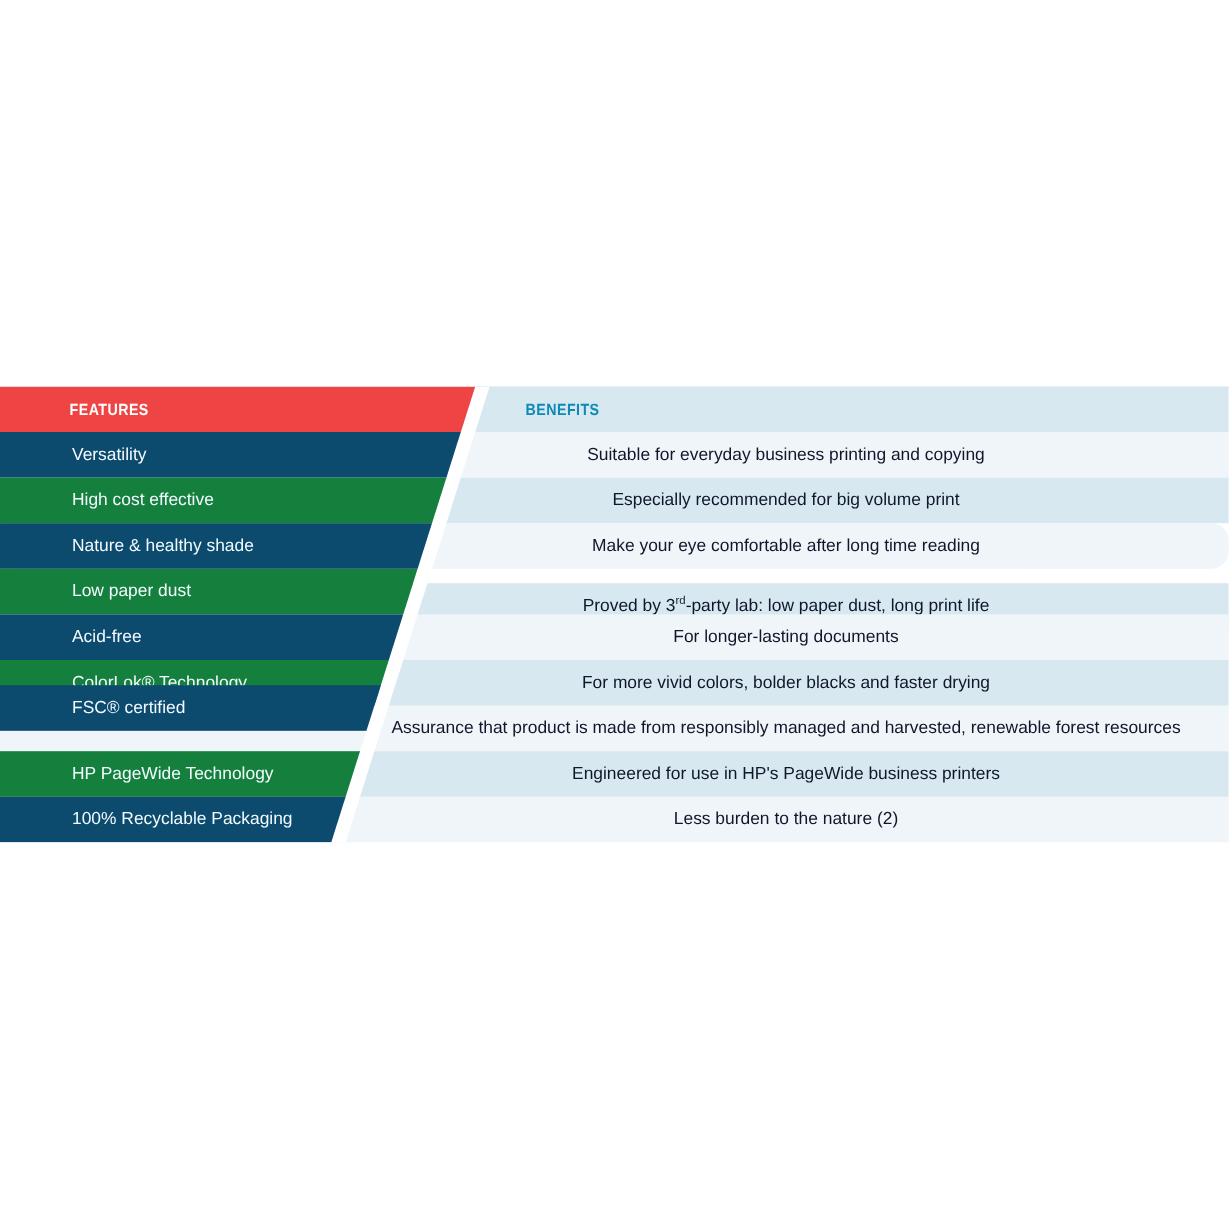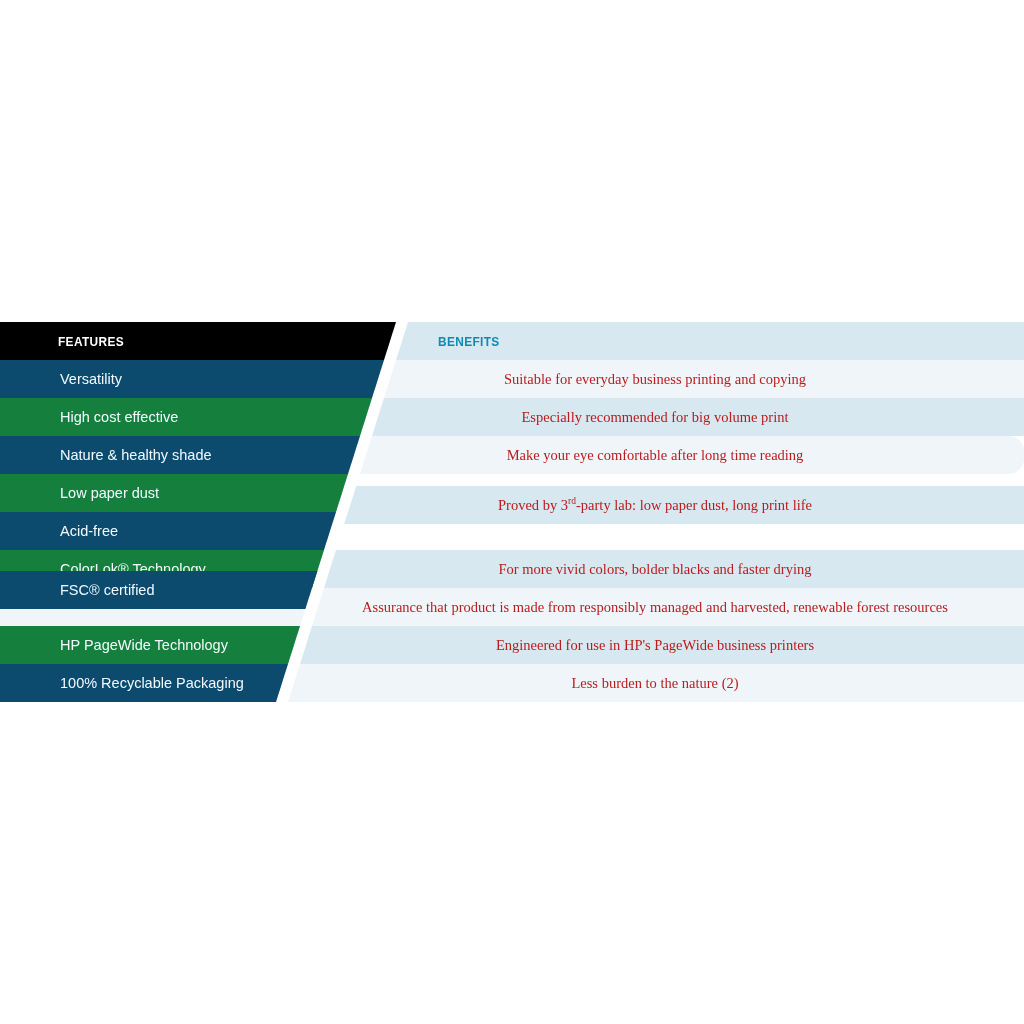"FEATURES" .frow.head-bg { background: #000000 -> #ef4444 }
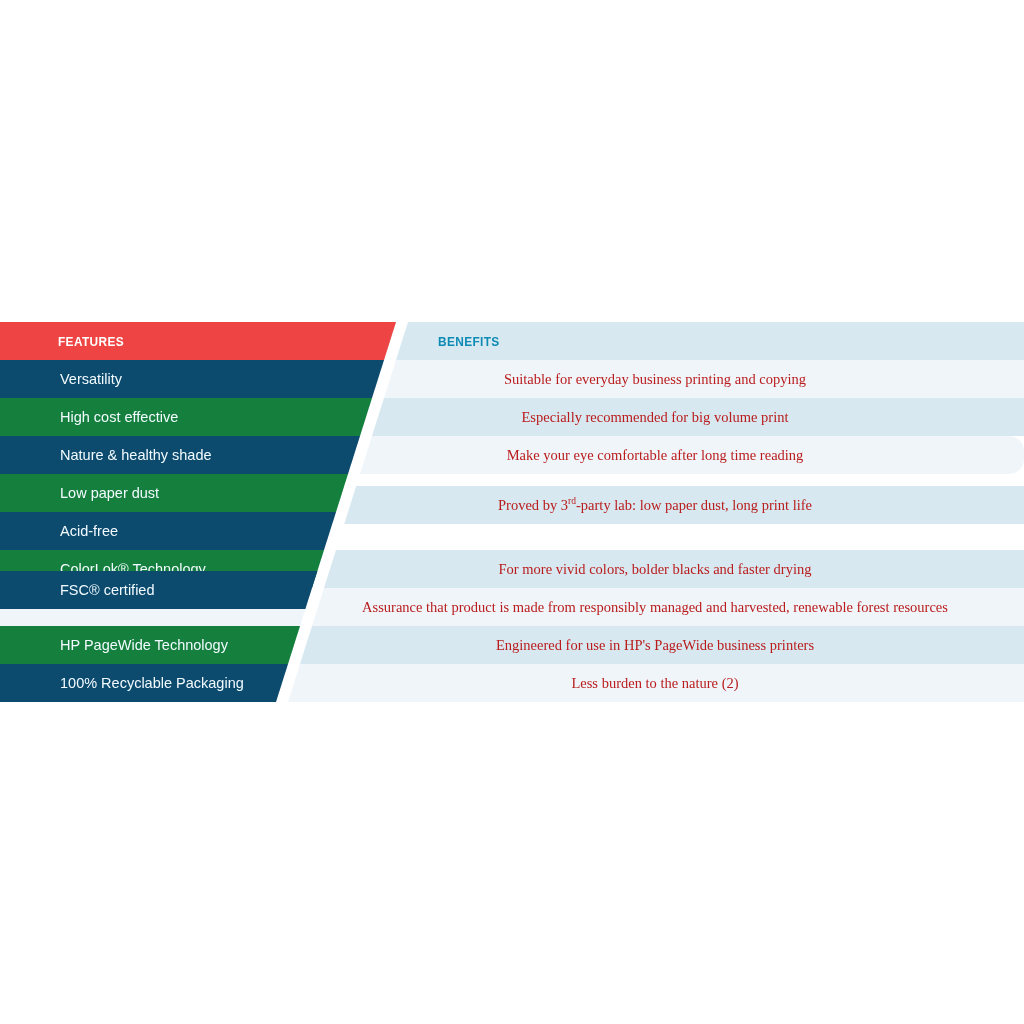"Suitable for everyday business printing" .btext { color: #b91c1c -> #0f172a; font-family: Liberation Serif, serif -> none }
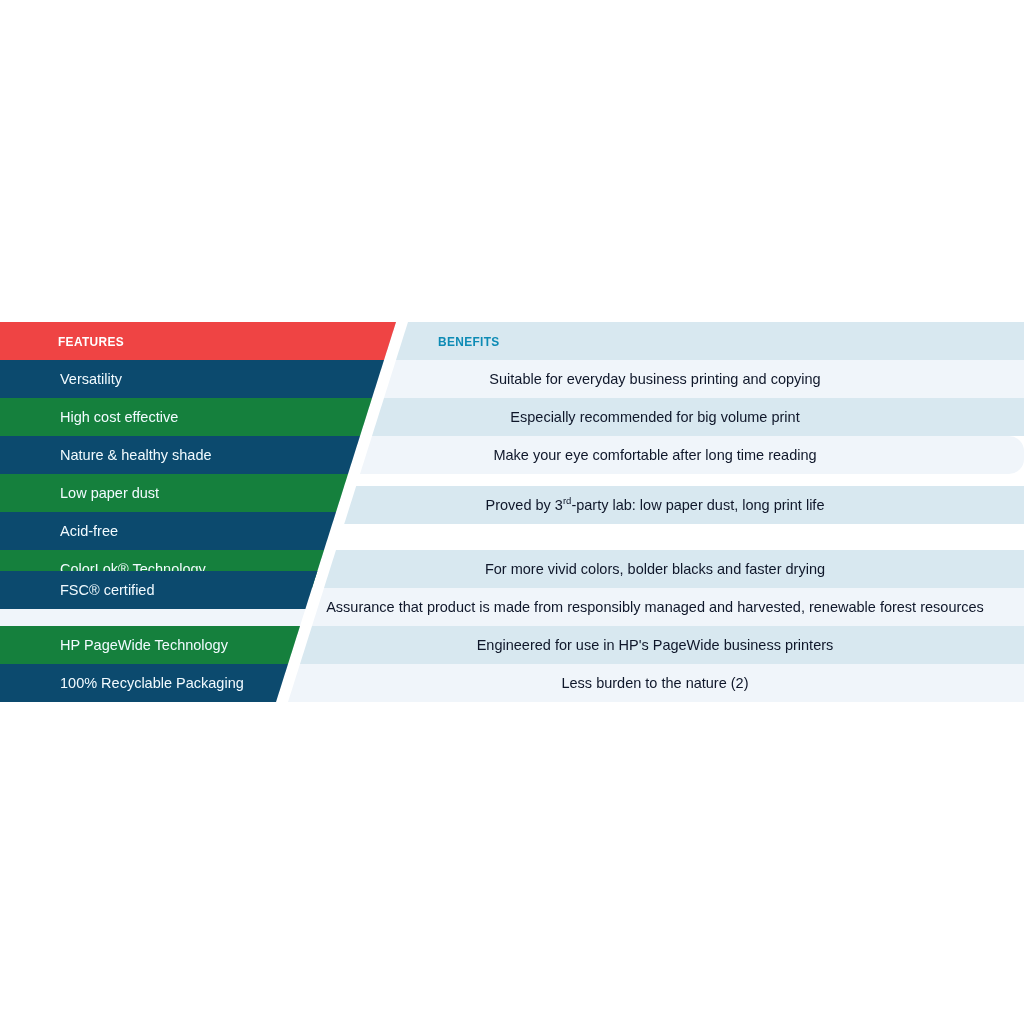"For longer-lasting documents" div.brow { html: none -> <div> <div>For longer-lasting documents</div> </div> }
